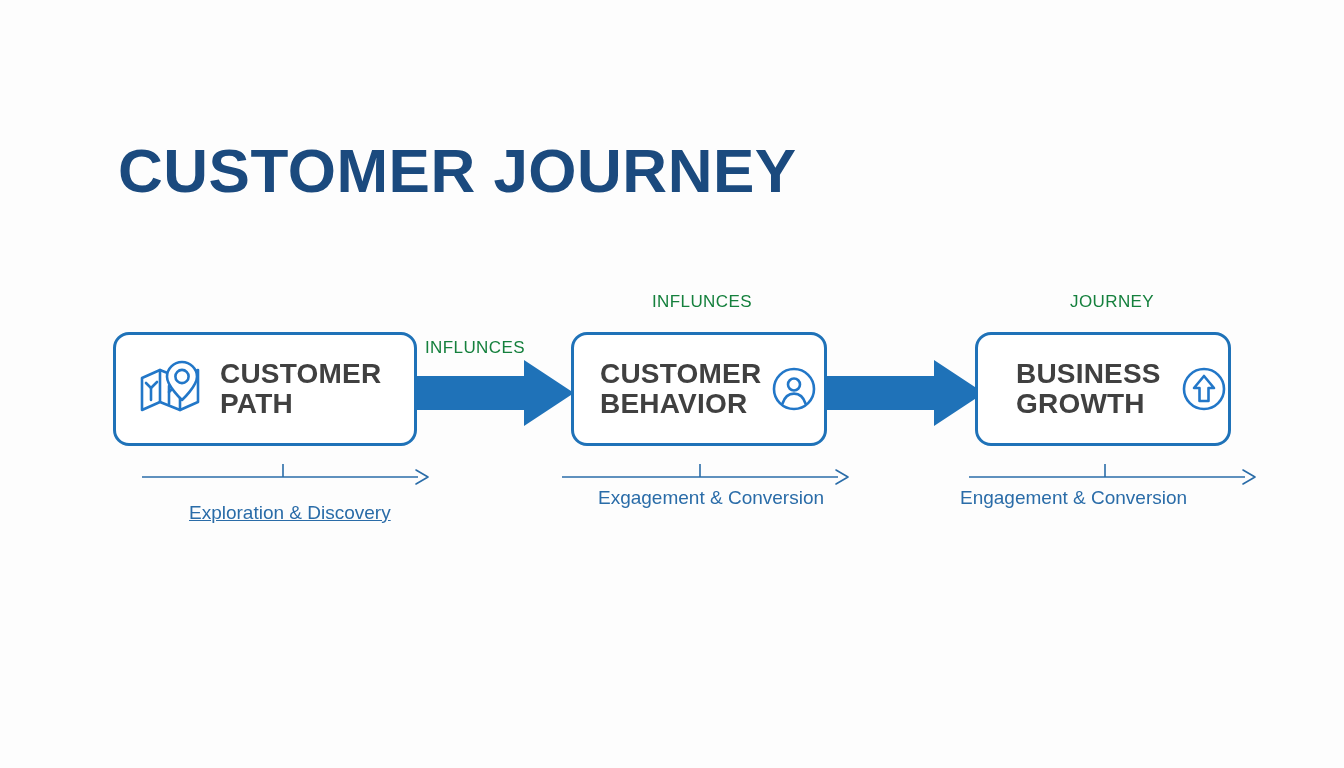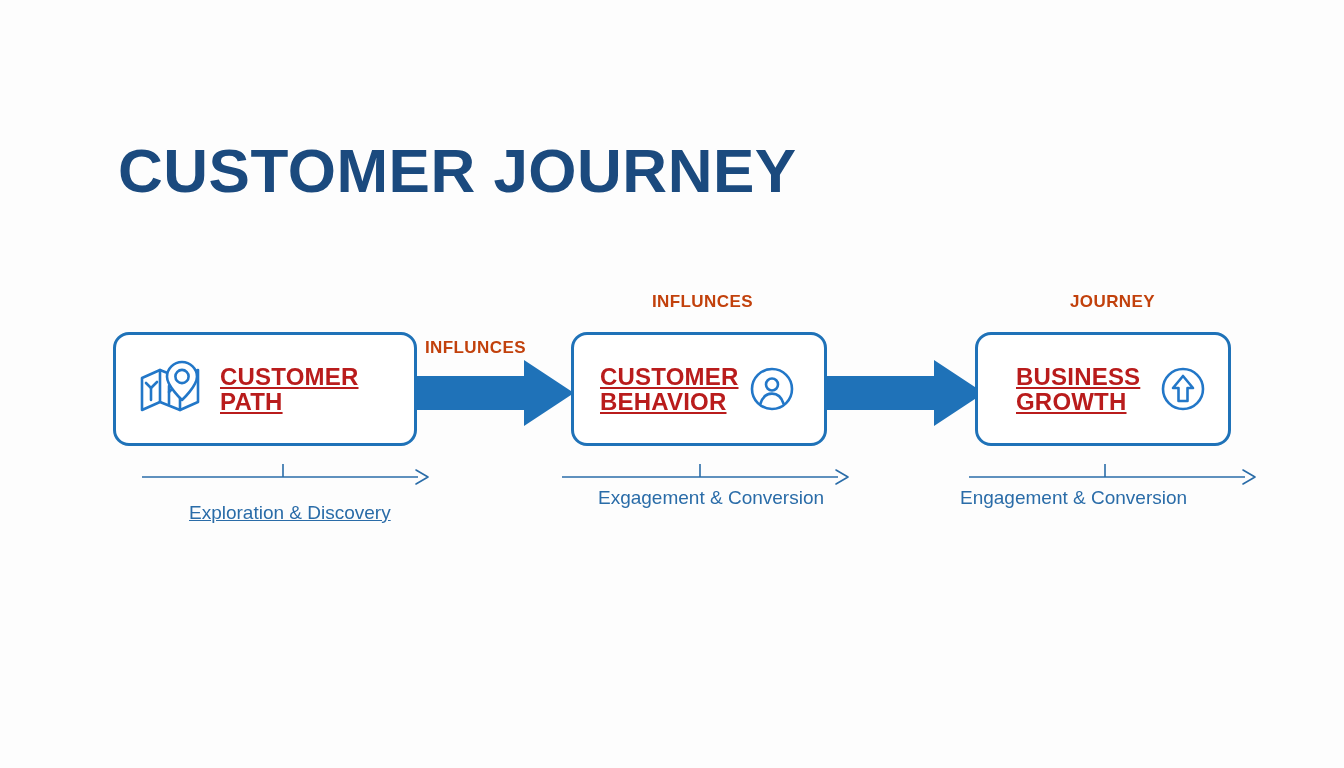"INFLUNCES" .connector-label { color: #c2410c -> #15803d; font-weight: bold -> normal }
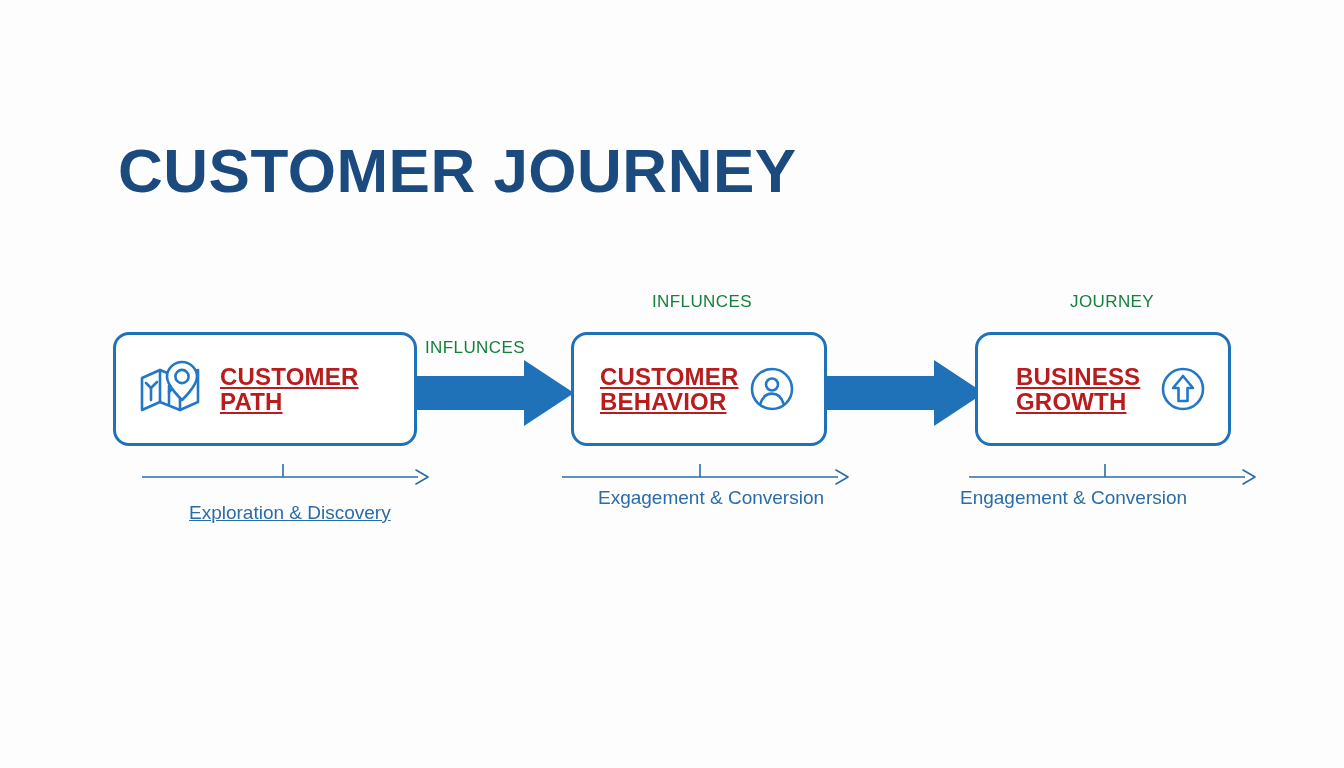"CUSTOMER" .stage-box .box-label { color: #b91c1c -> #404040; font-size: 24px -> 28px; text-decoration: underline -> none }
